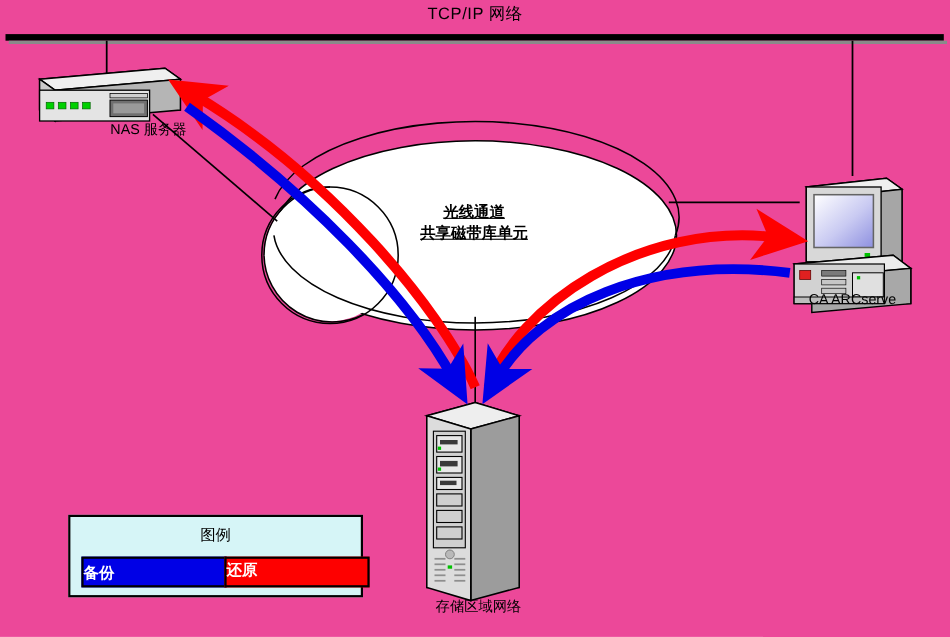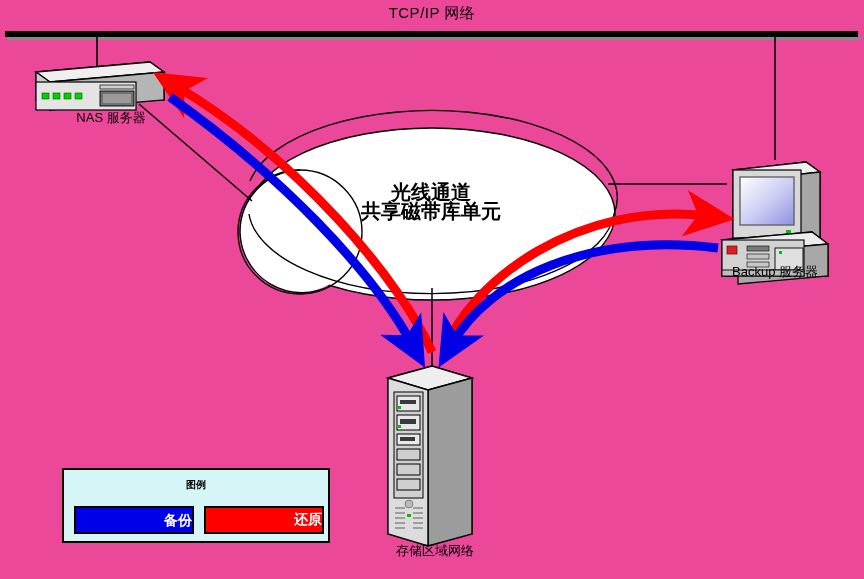"NAS 服务器" #nas-label { left: 16px -> 0px; padding-left: none -> 40px }
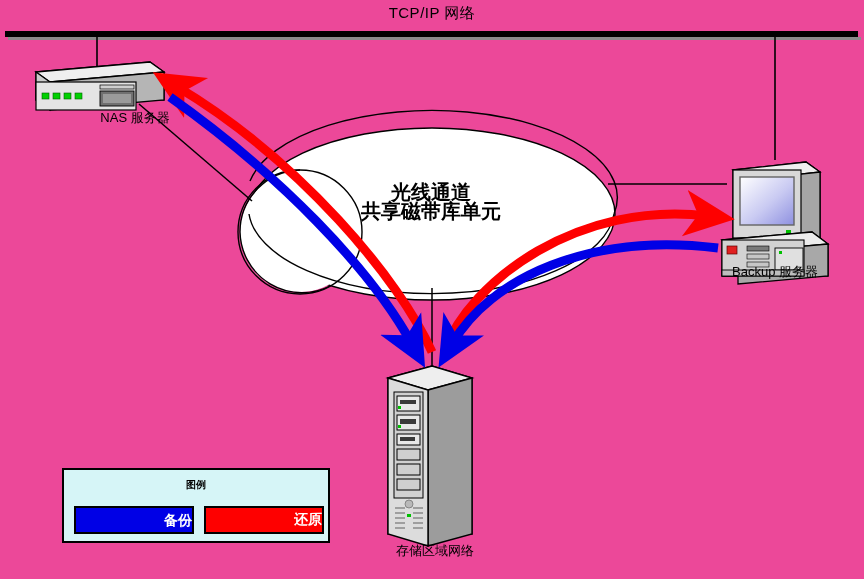"光线通道" #cloud-label { font-size: 20px -> 14px; text-decoration: none -> underline }
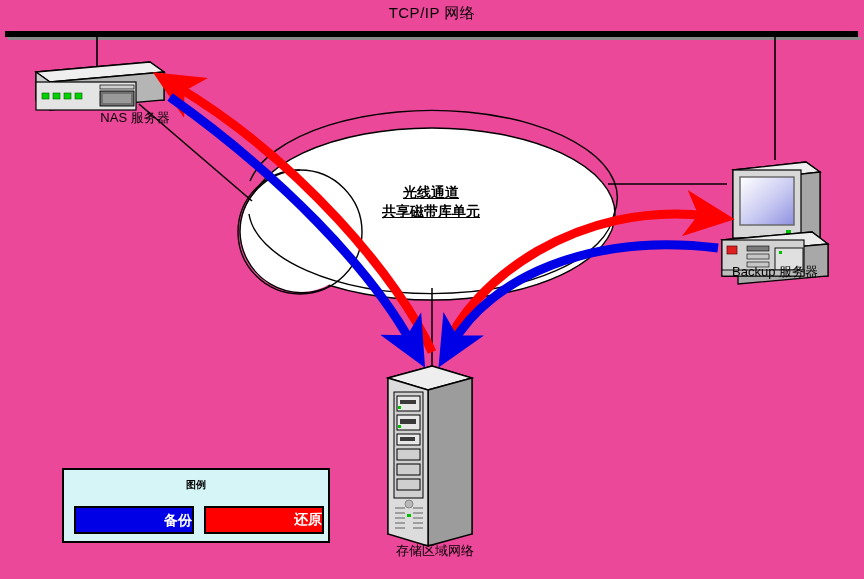"CA ARCserve" div { html: none -> <div>CA ARCserve</div> }
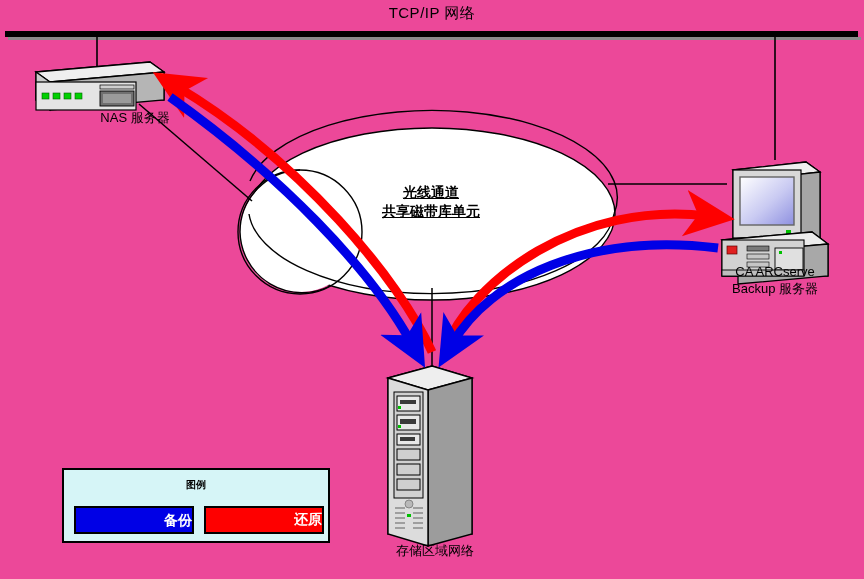"Backup 服务器" div { html: <div>Backup 服务器</div> -> none }
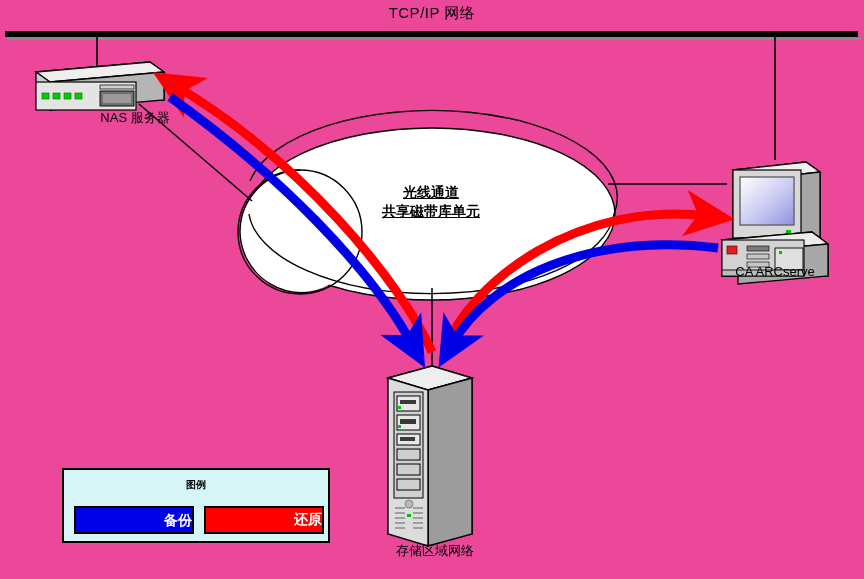"图例" #legend-title { font-size: 10px -> 14px; font-weight: bold -> normal }
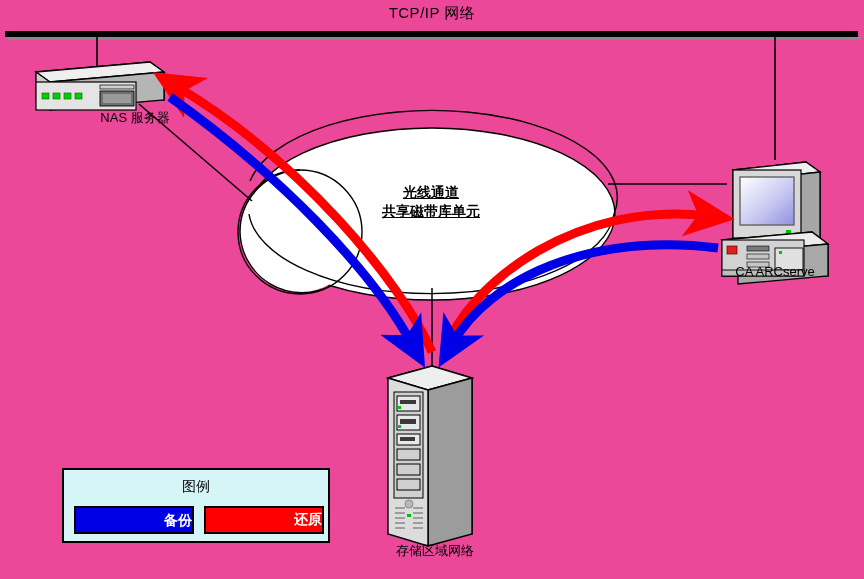"备份" .legend-swatch { padding-left: 17px -> none; text-align: right -> left; width: 120px -> 132px }
